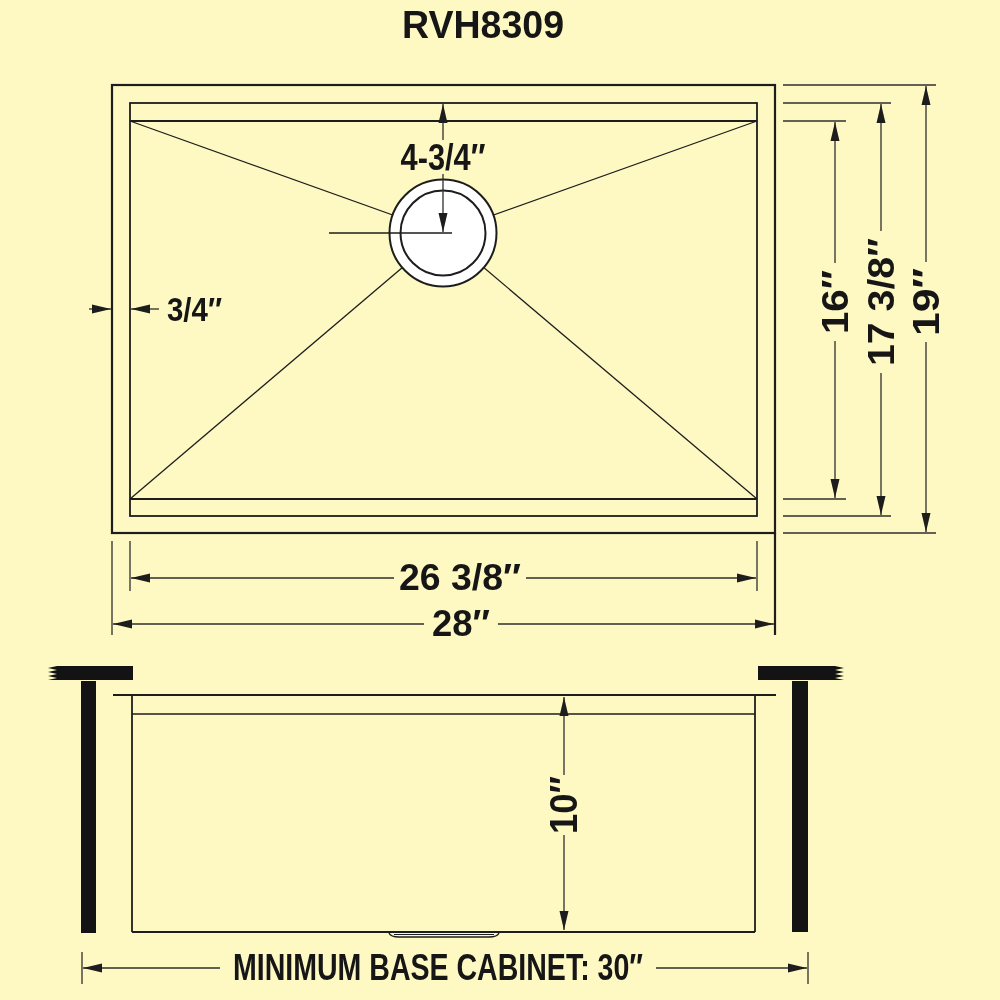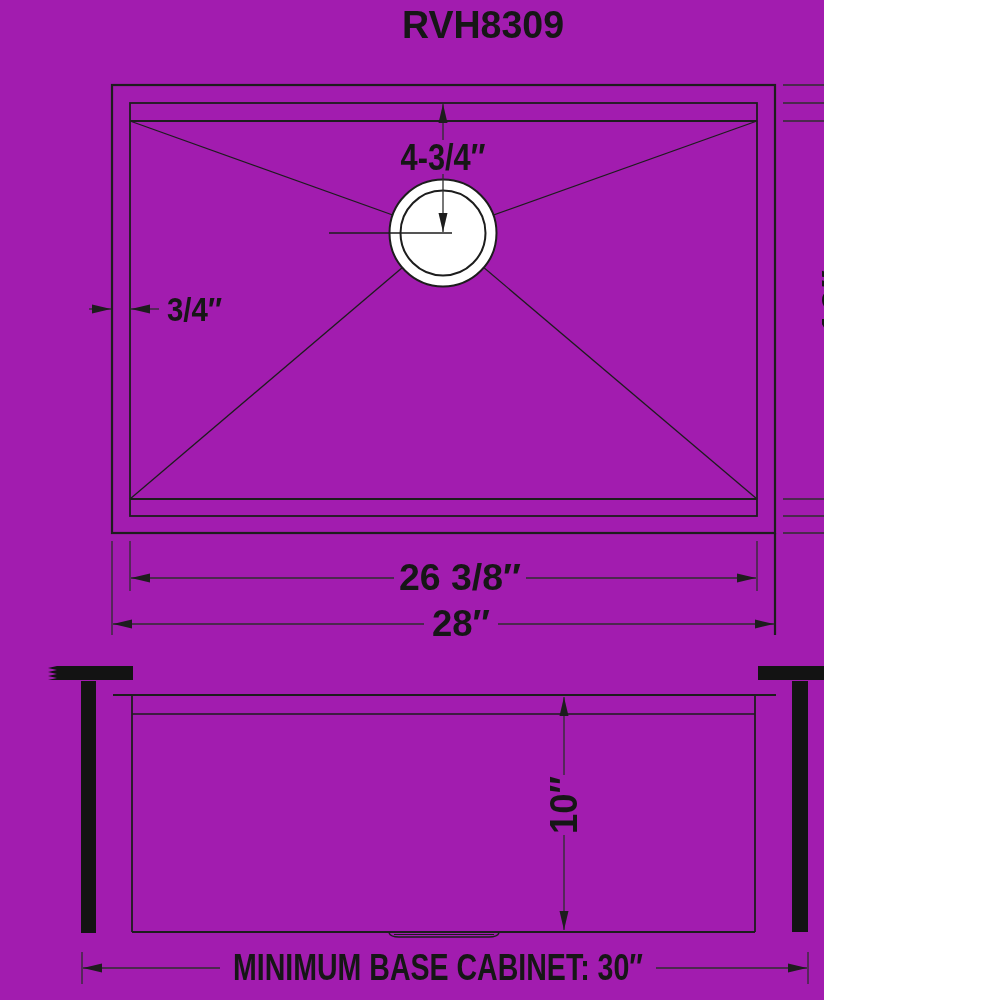"RVH8309" .stage { background: #a21caf -> #fef9c3; width: 824px -> 1000px }
